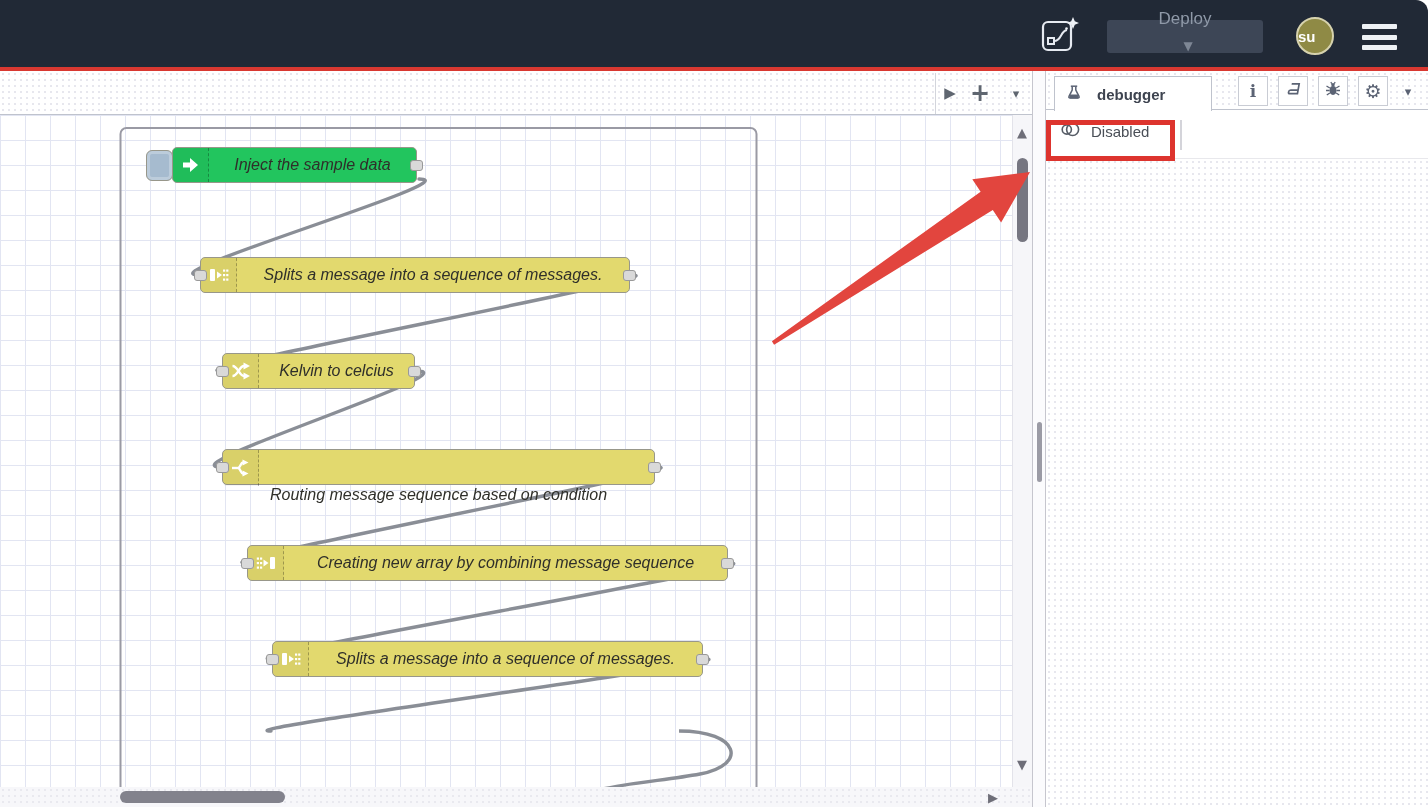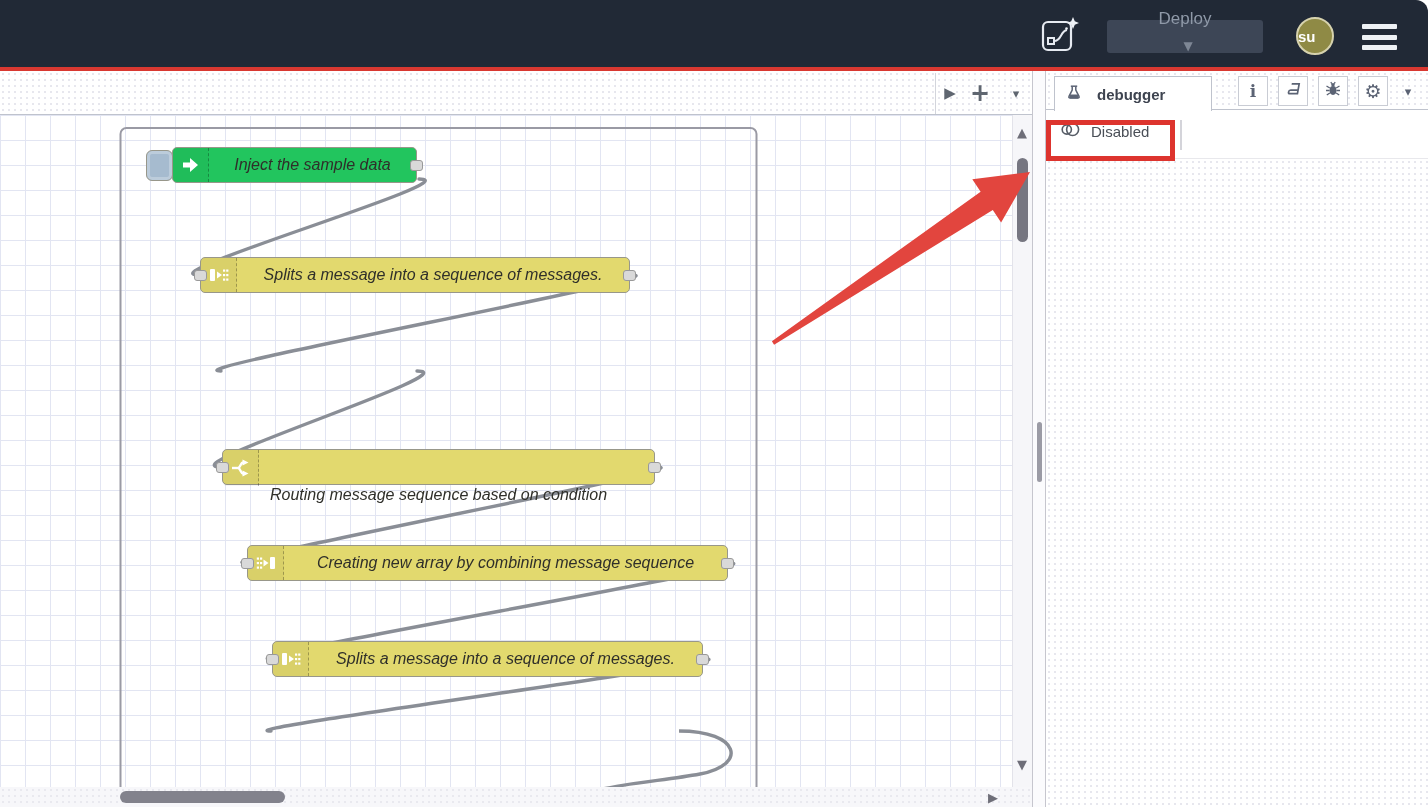"Kelvin to celcius" div.node { html: none -> <div> <div> <svg> <g> <path></path> <path></path> </g> <polygon></polygon> <polygon></polygon> </svg> </div> <span>Kelvin to celcius</span> <div></div> <div></div> </div> }
